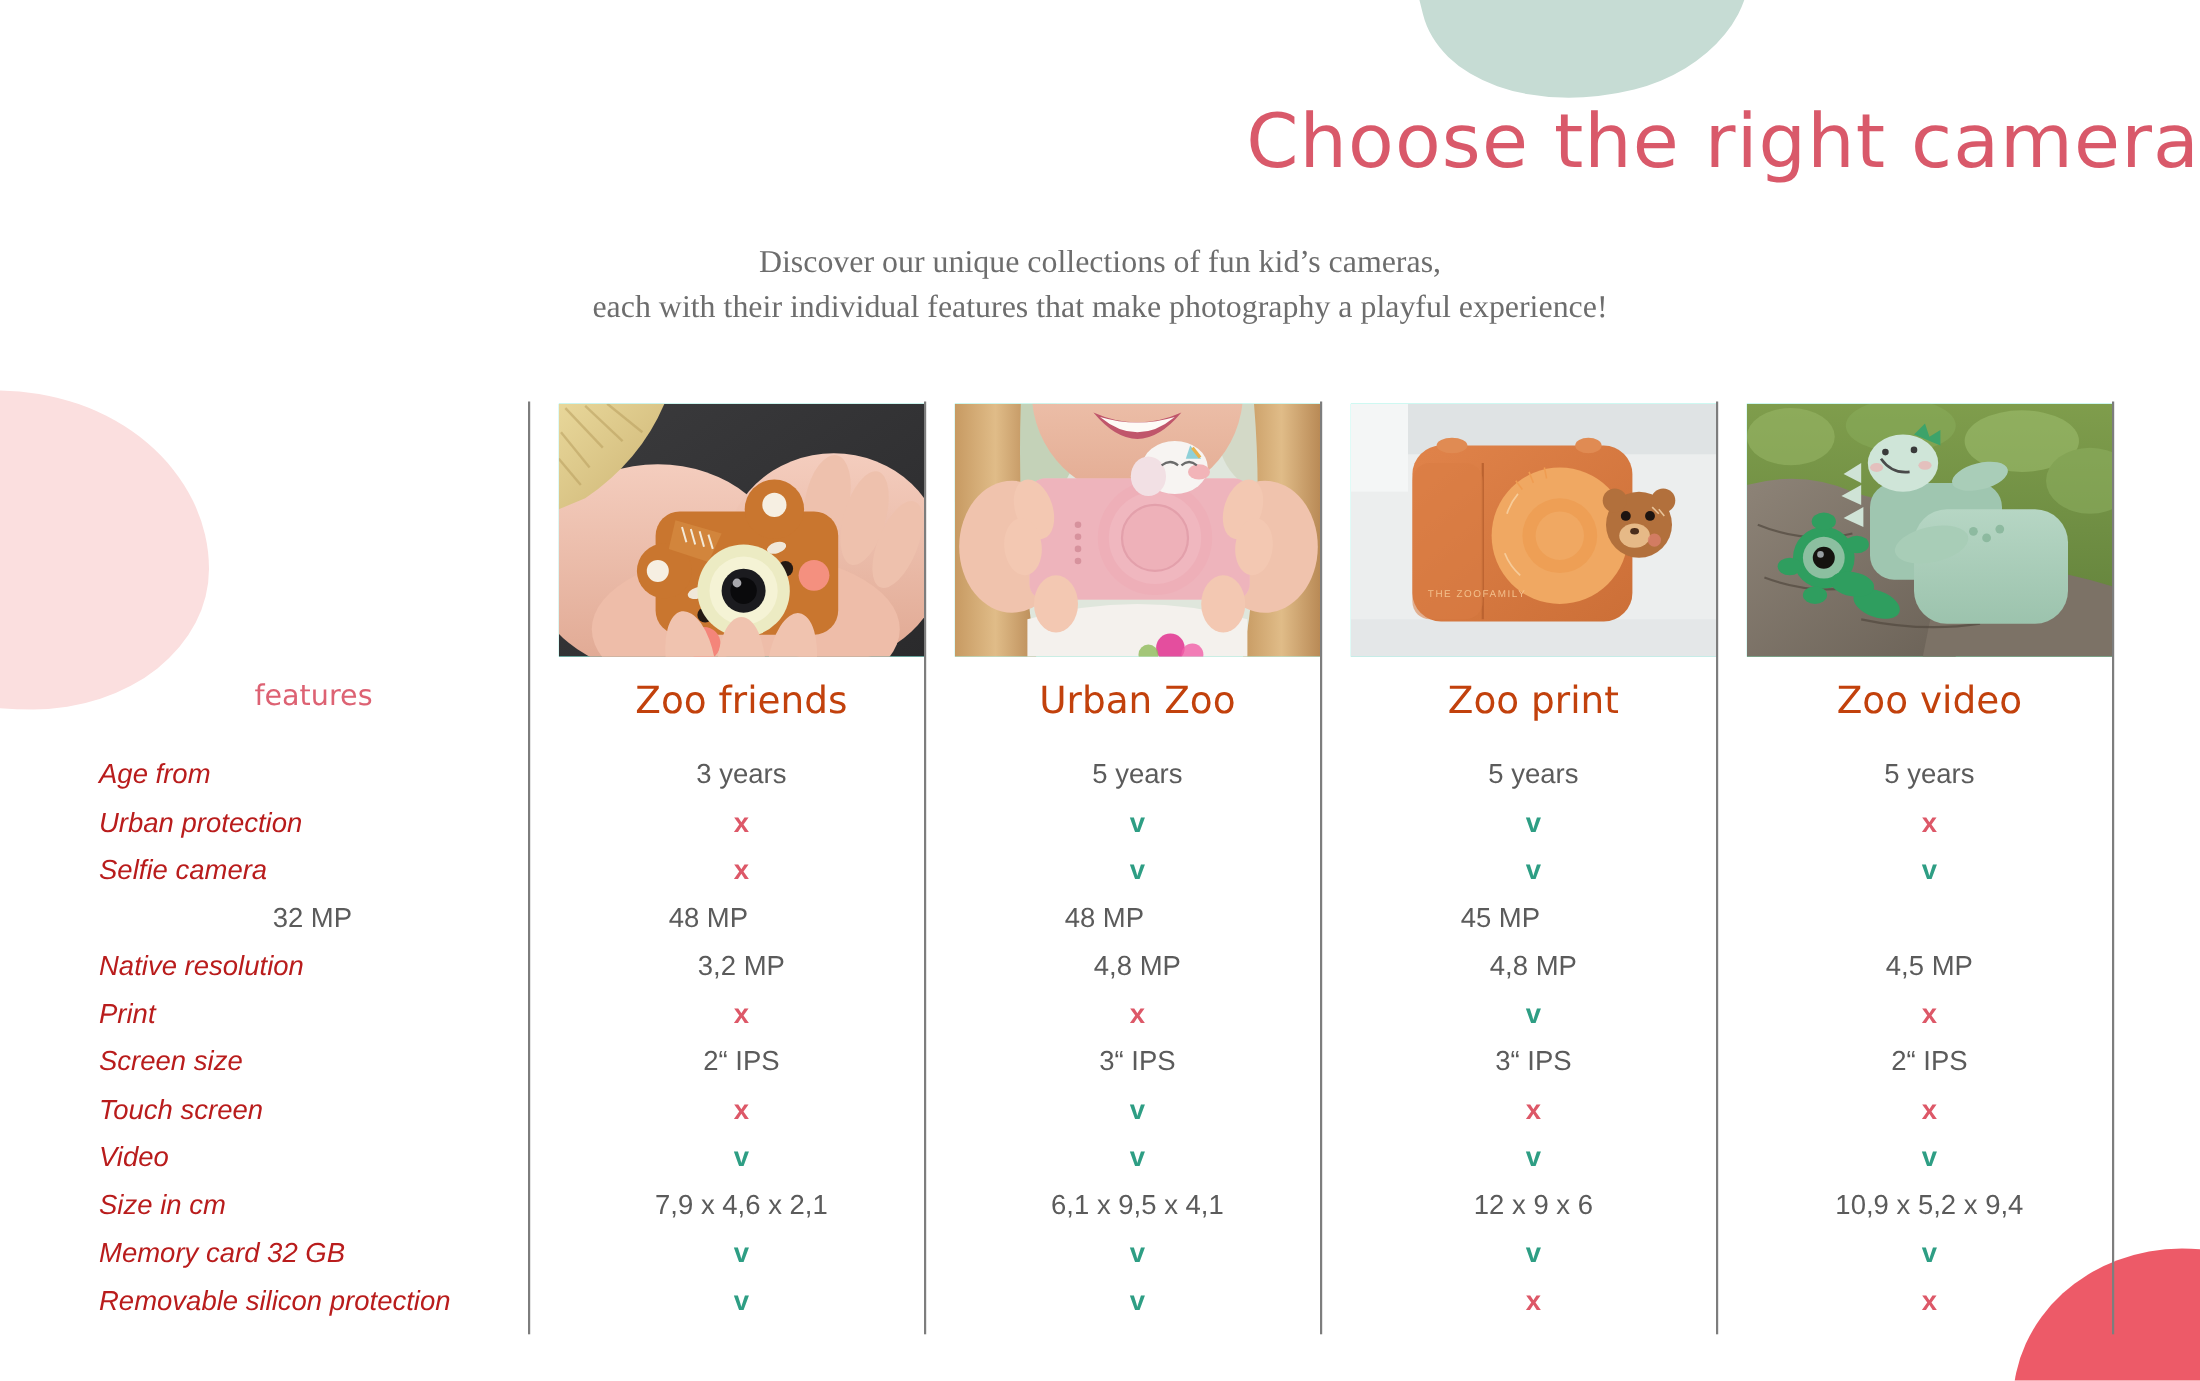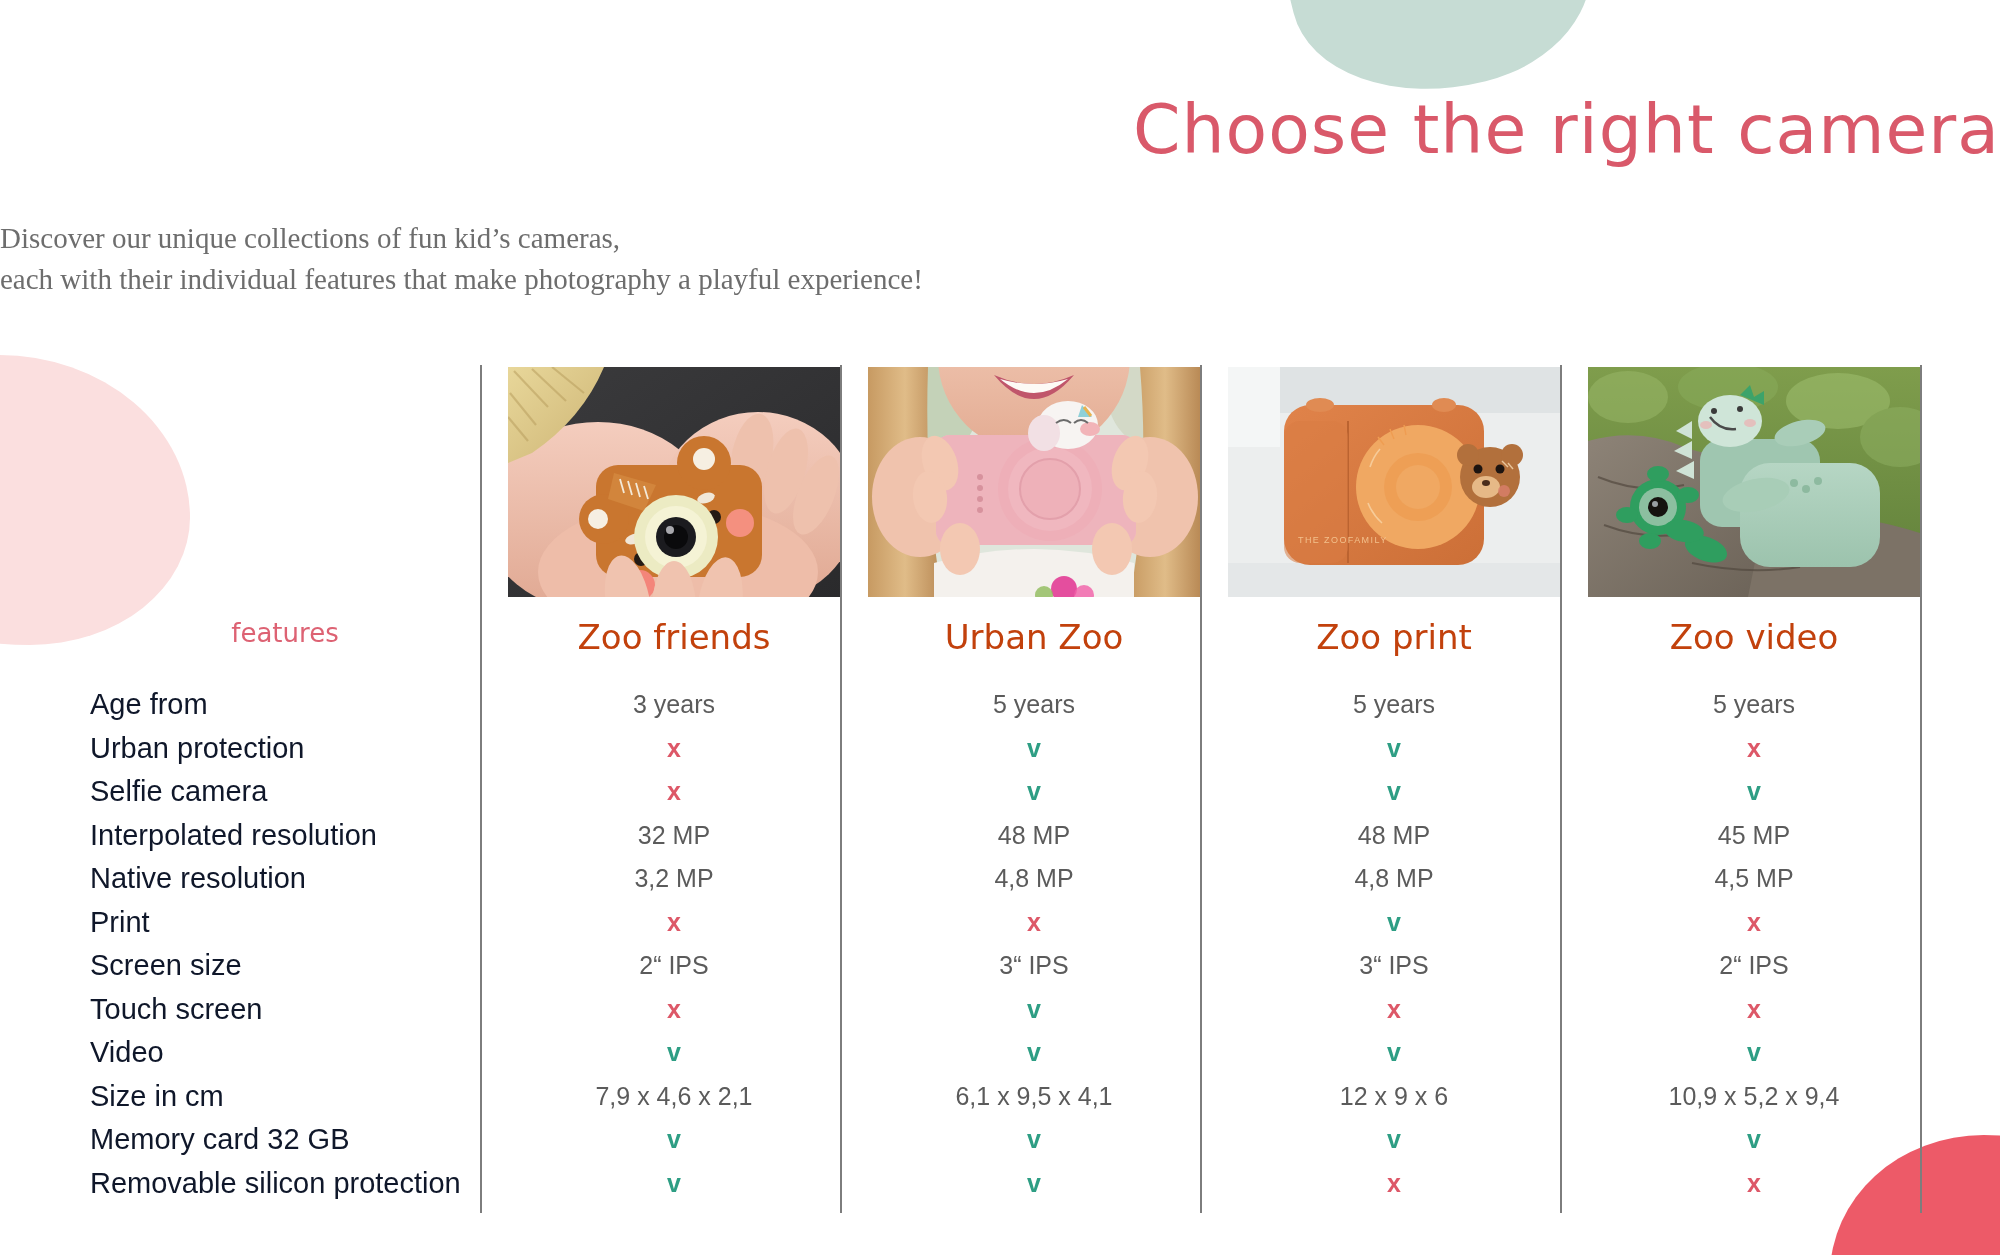"Discover our unique collections of" .subtitle { text-align: none -> center }
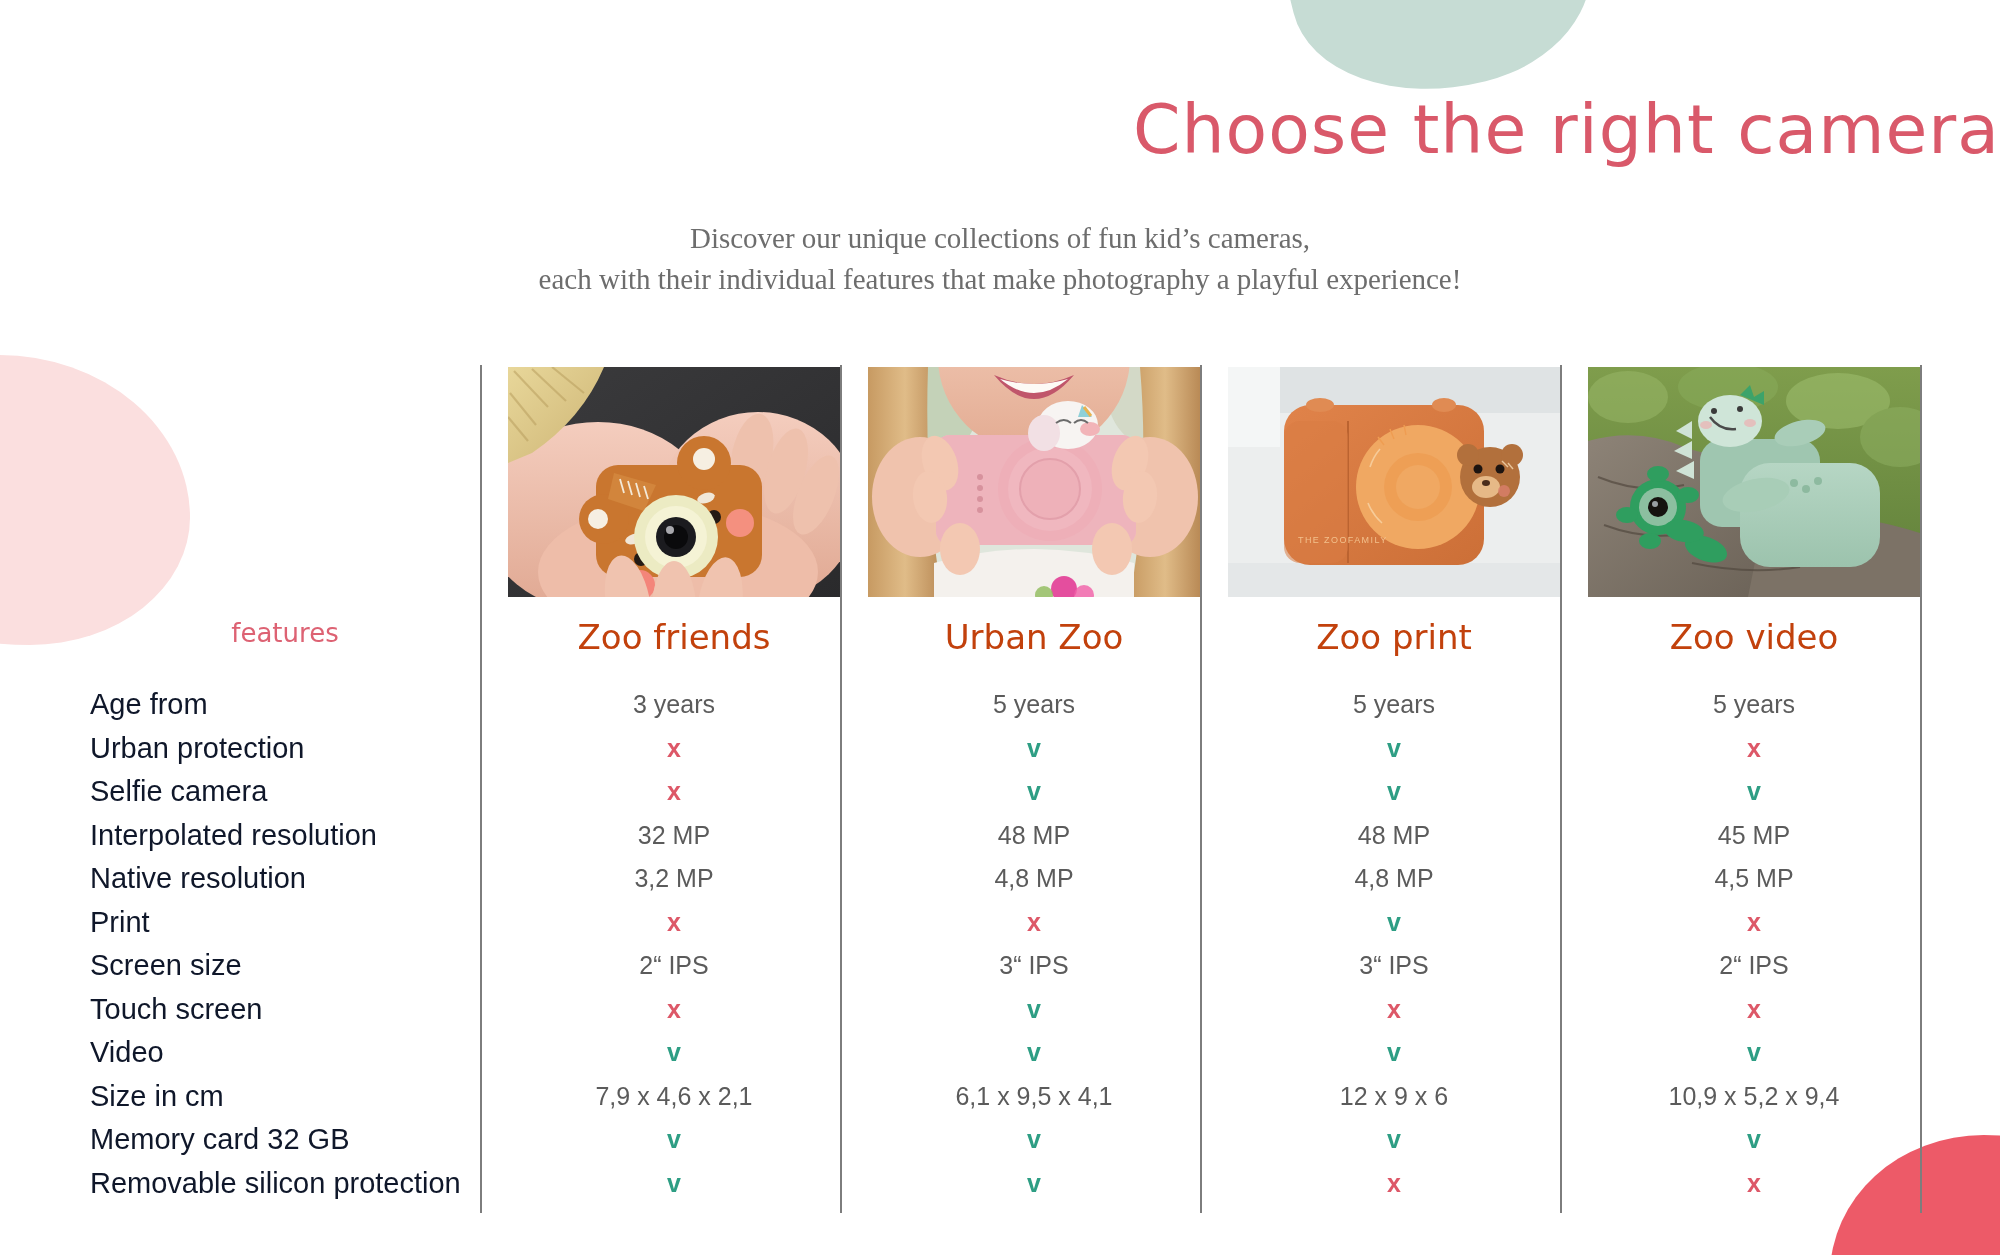"Age from" .rowlabel { color: #0f172a -> #b91c1c; font-size: 29px -> 25px; font-style: none -> italic }
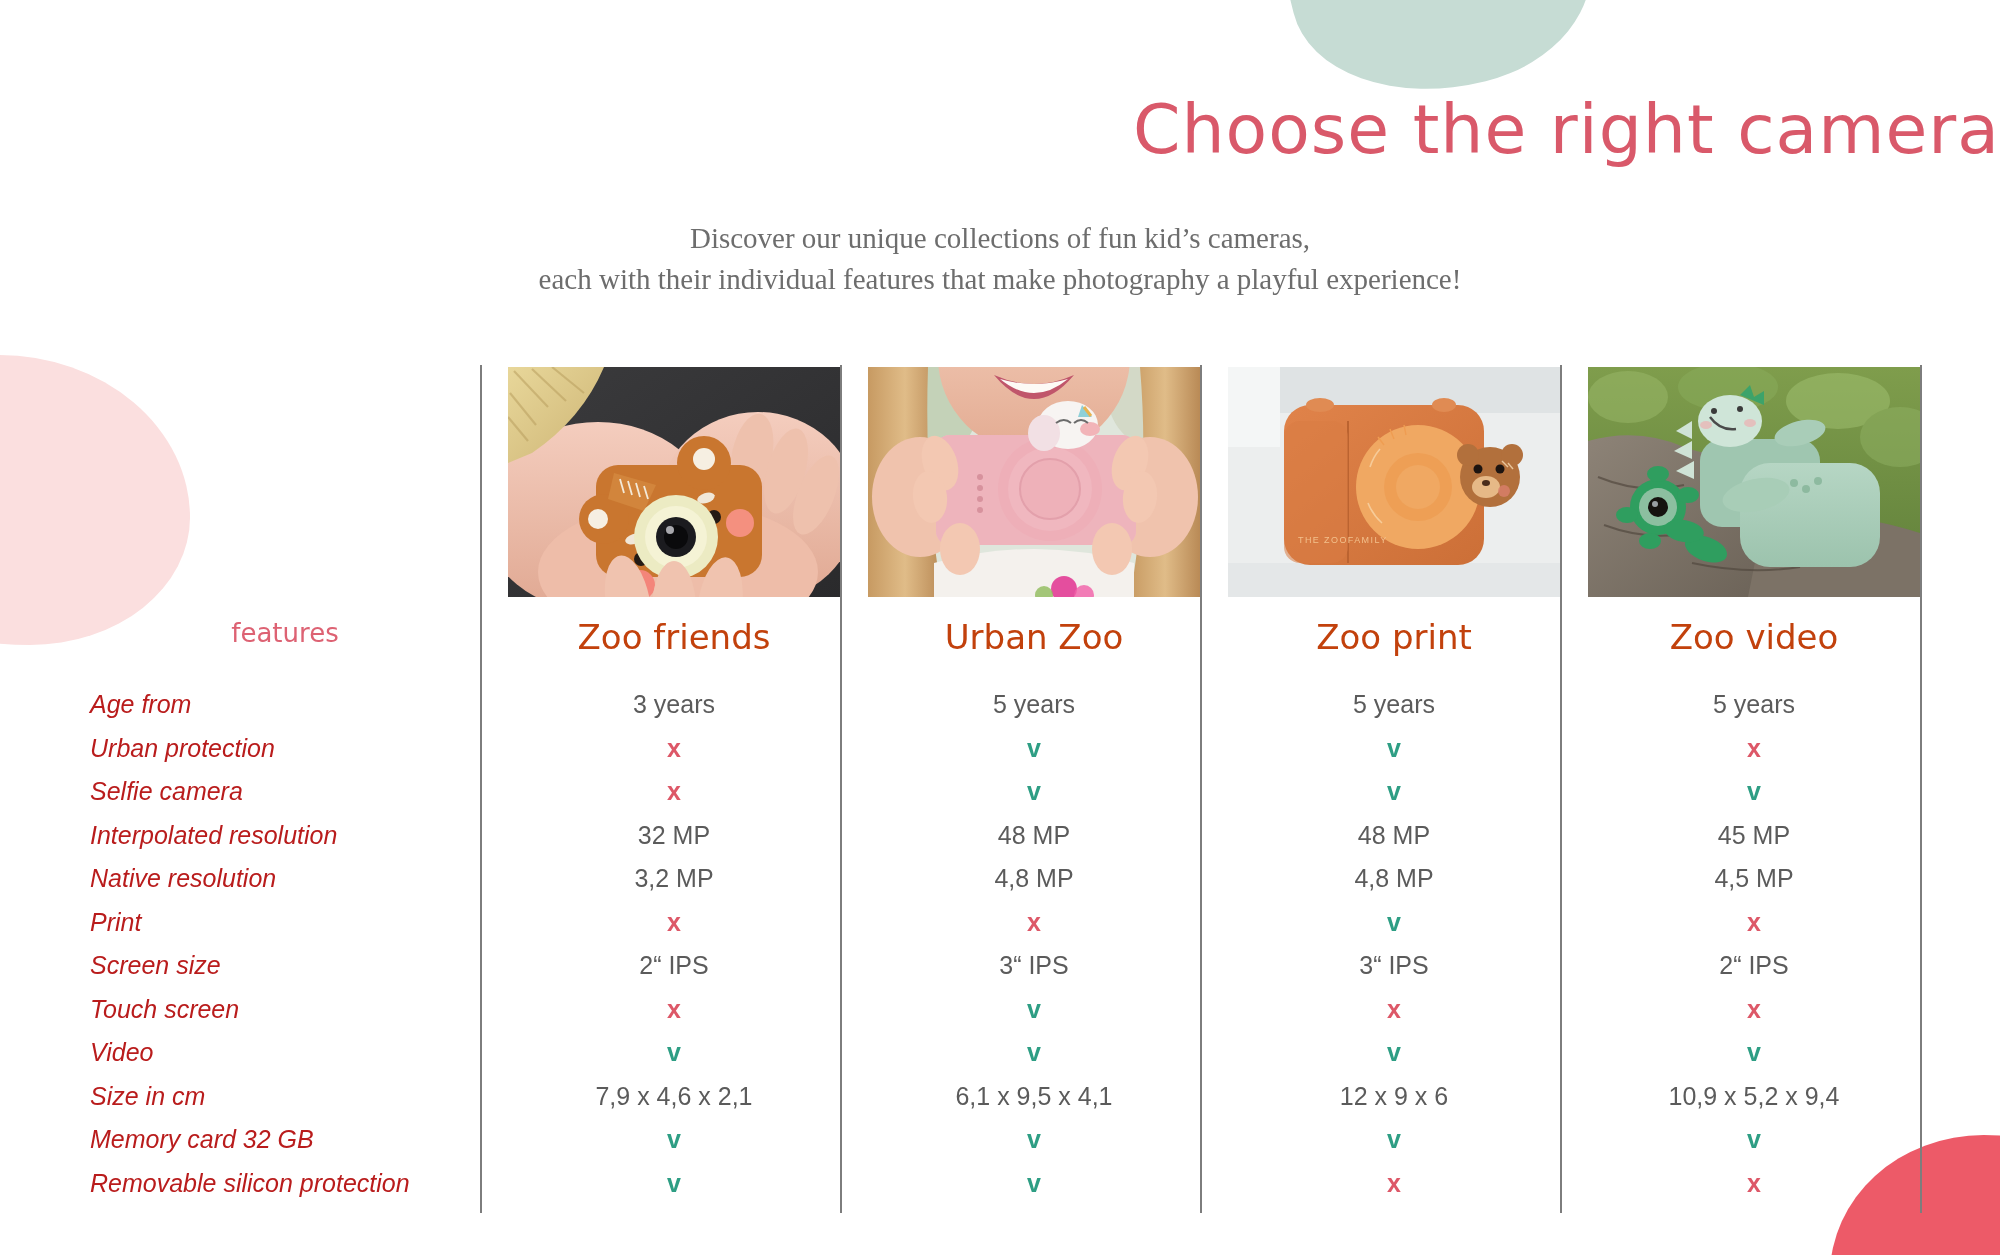"Interpolated resolution" div.rowlabel { html: <div>Interpolated resolution</div> -> none }
